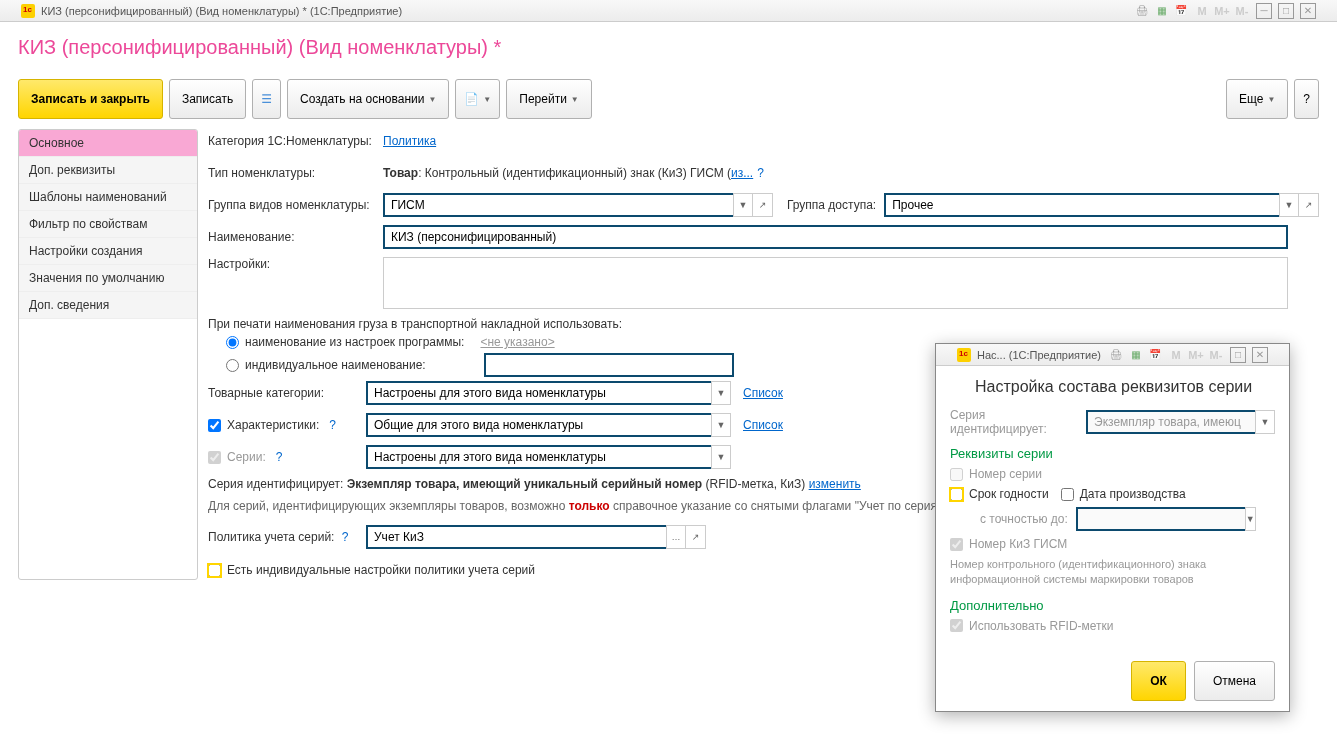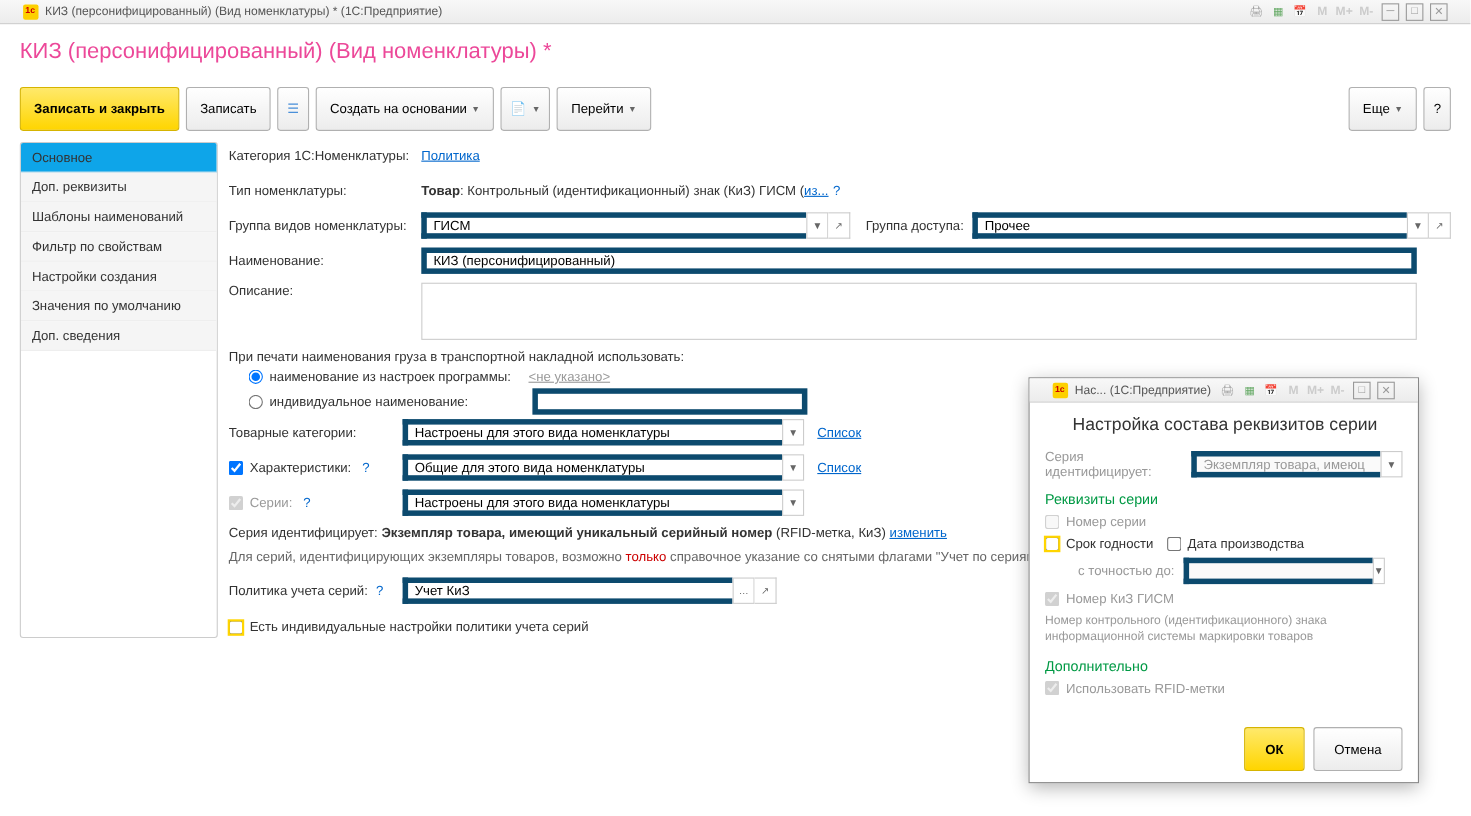"Основное" .sidebar-item.active { background: #0ea5e9 -> #f9a8d4 }
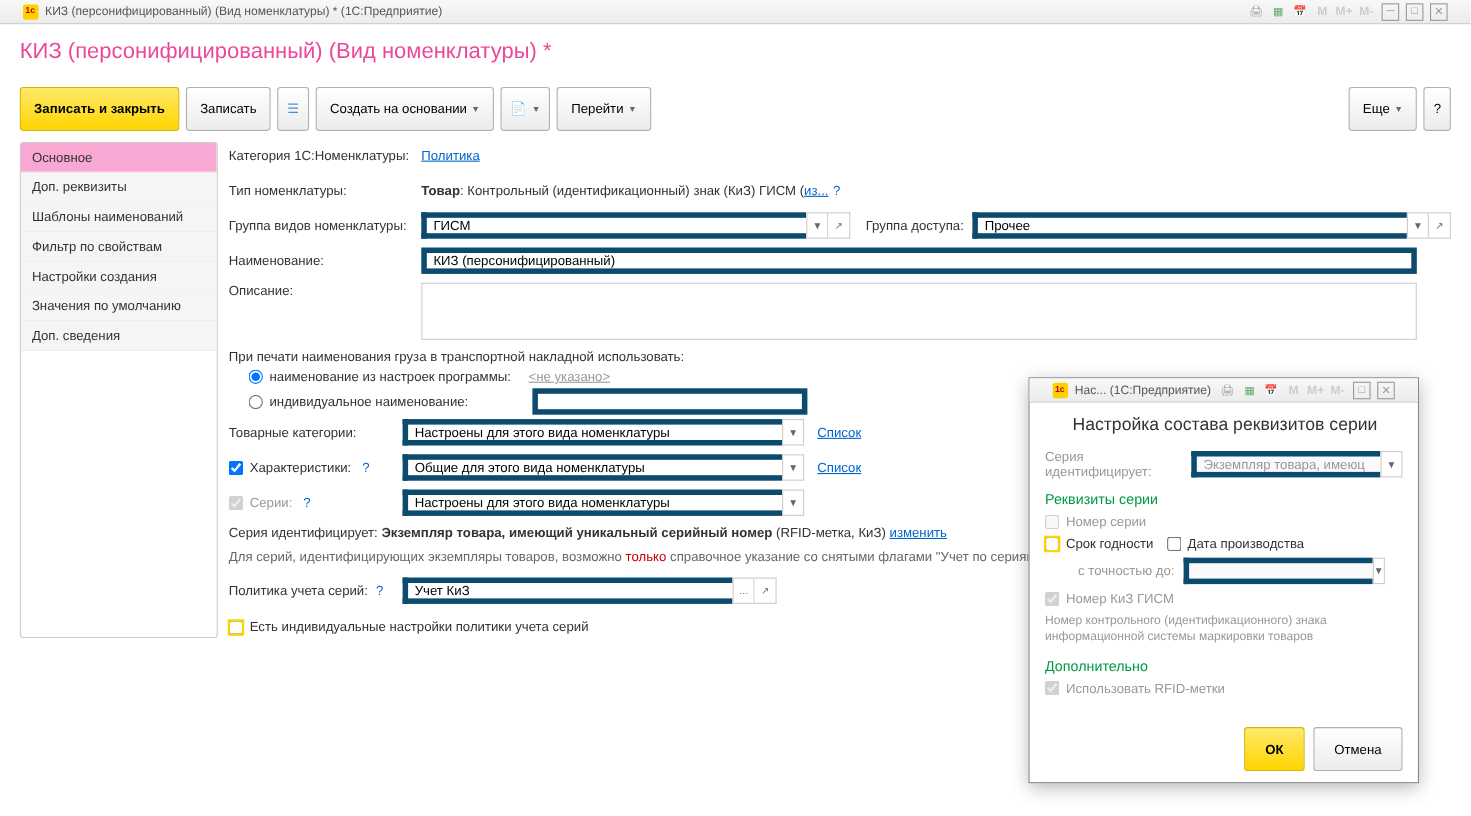"ГИСМ" .input { border: 5px solid #0c4a6e -> 2px solid #0c4a6e }
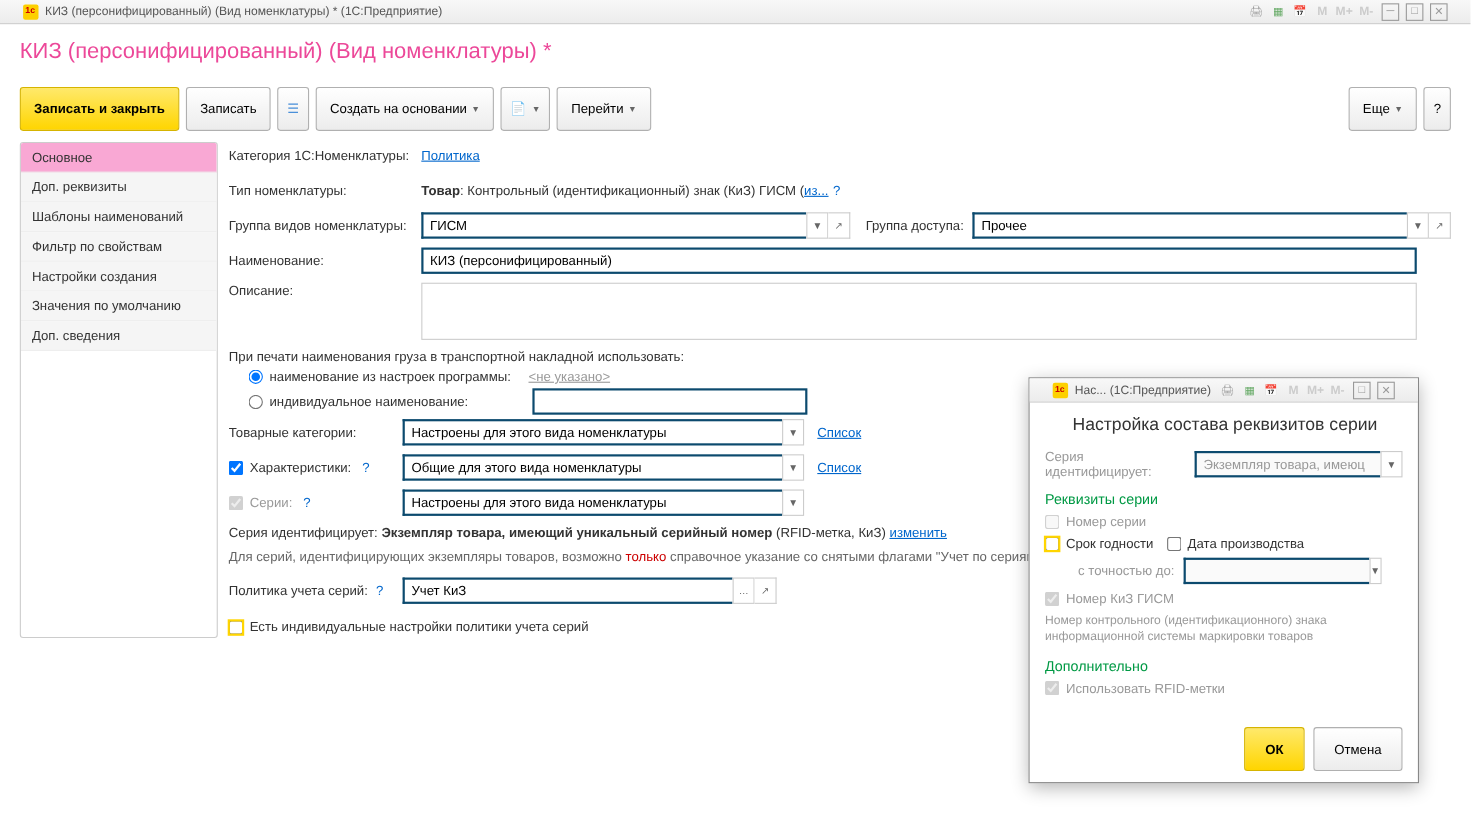"Описание:" span.form-label { text: Описание -> Настройки }
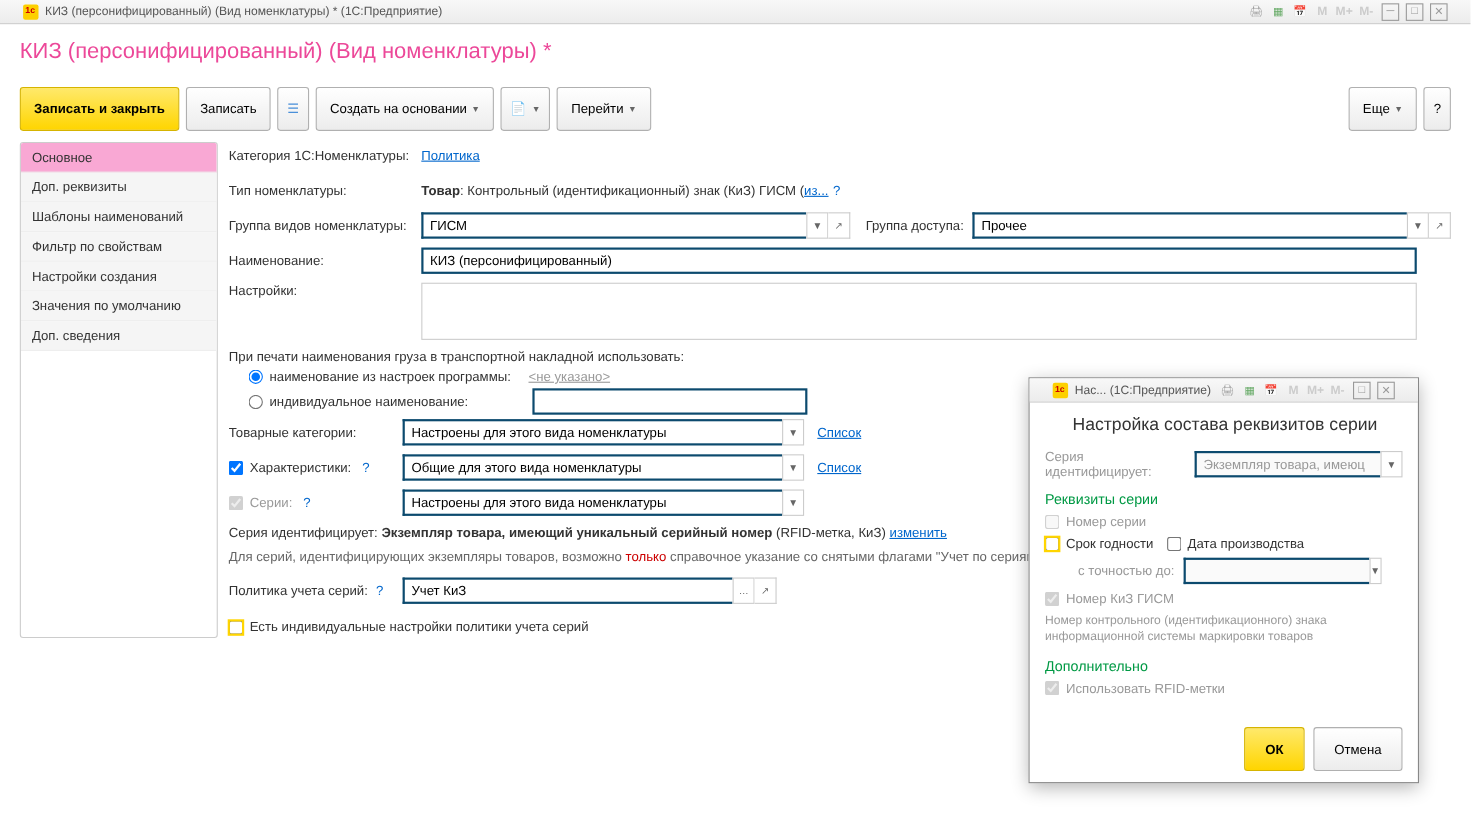"только" .red-bold { font-weight: normal -> bold }
